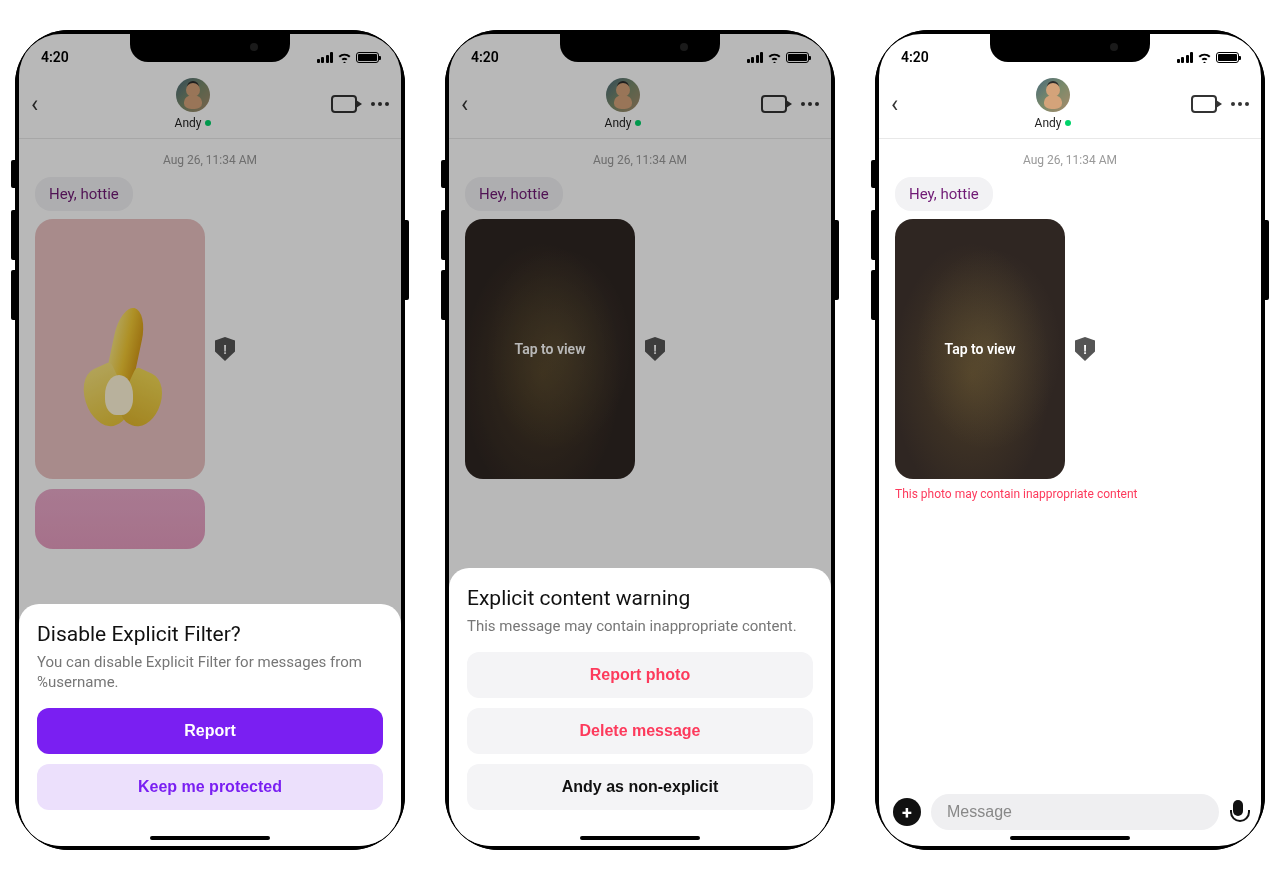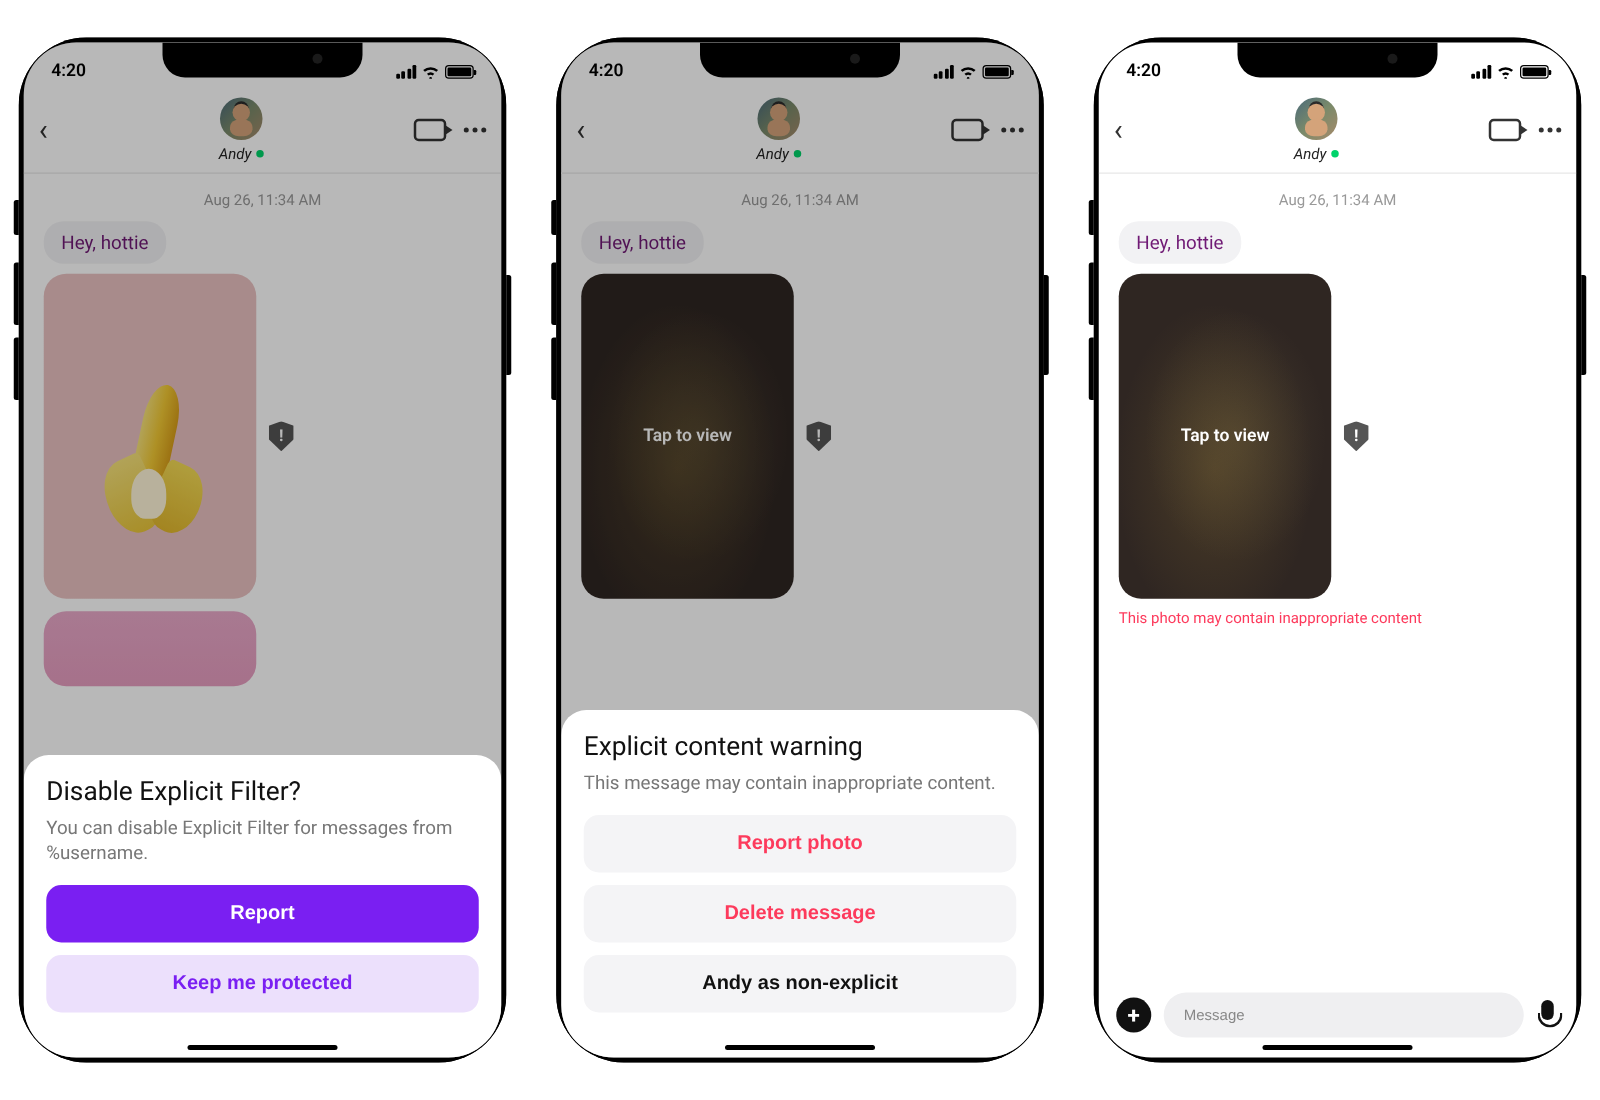"Andy" .contact-name { font-style: italic -> none }
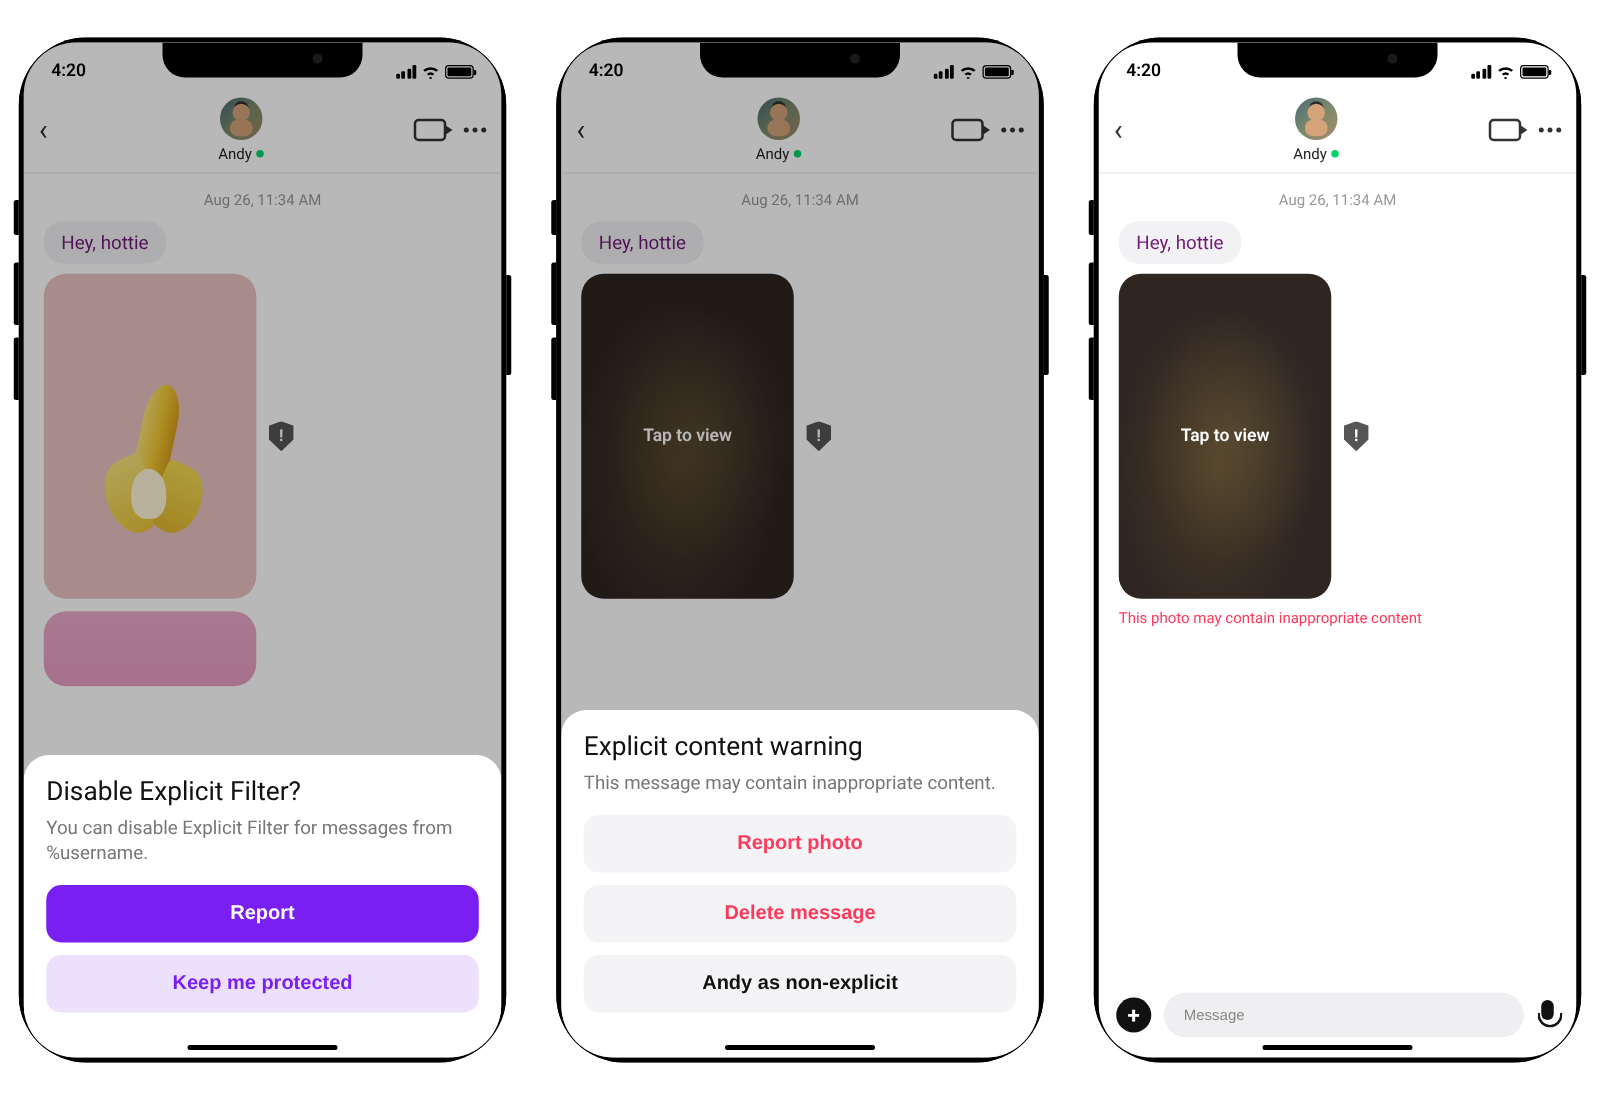"Message" .msg-input { font-size: 12px -> 16px }
